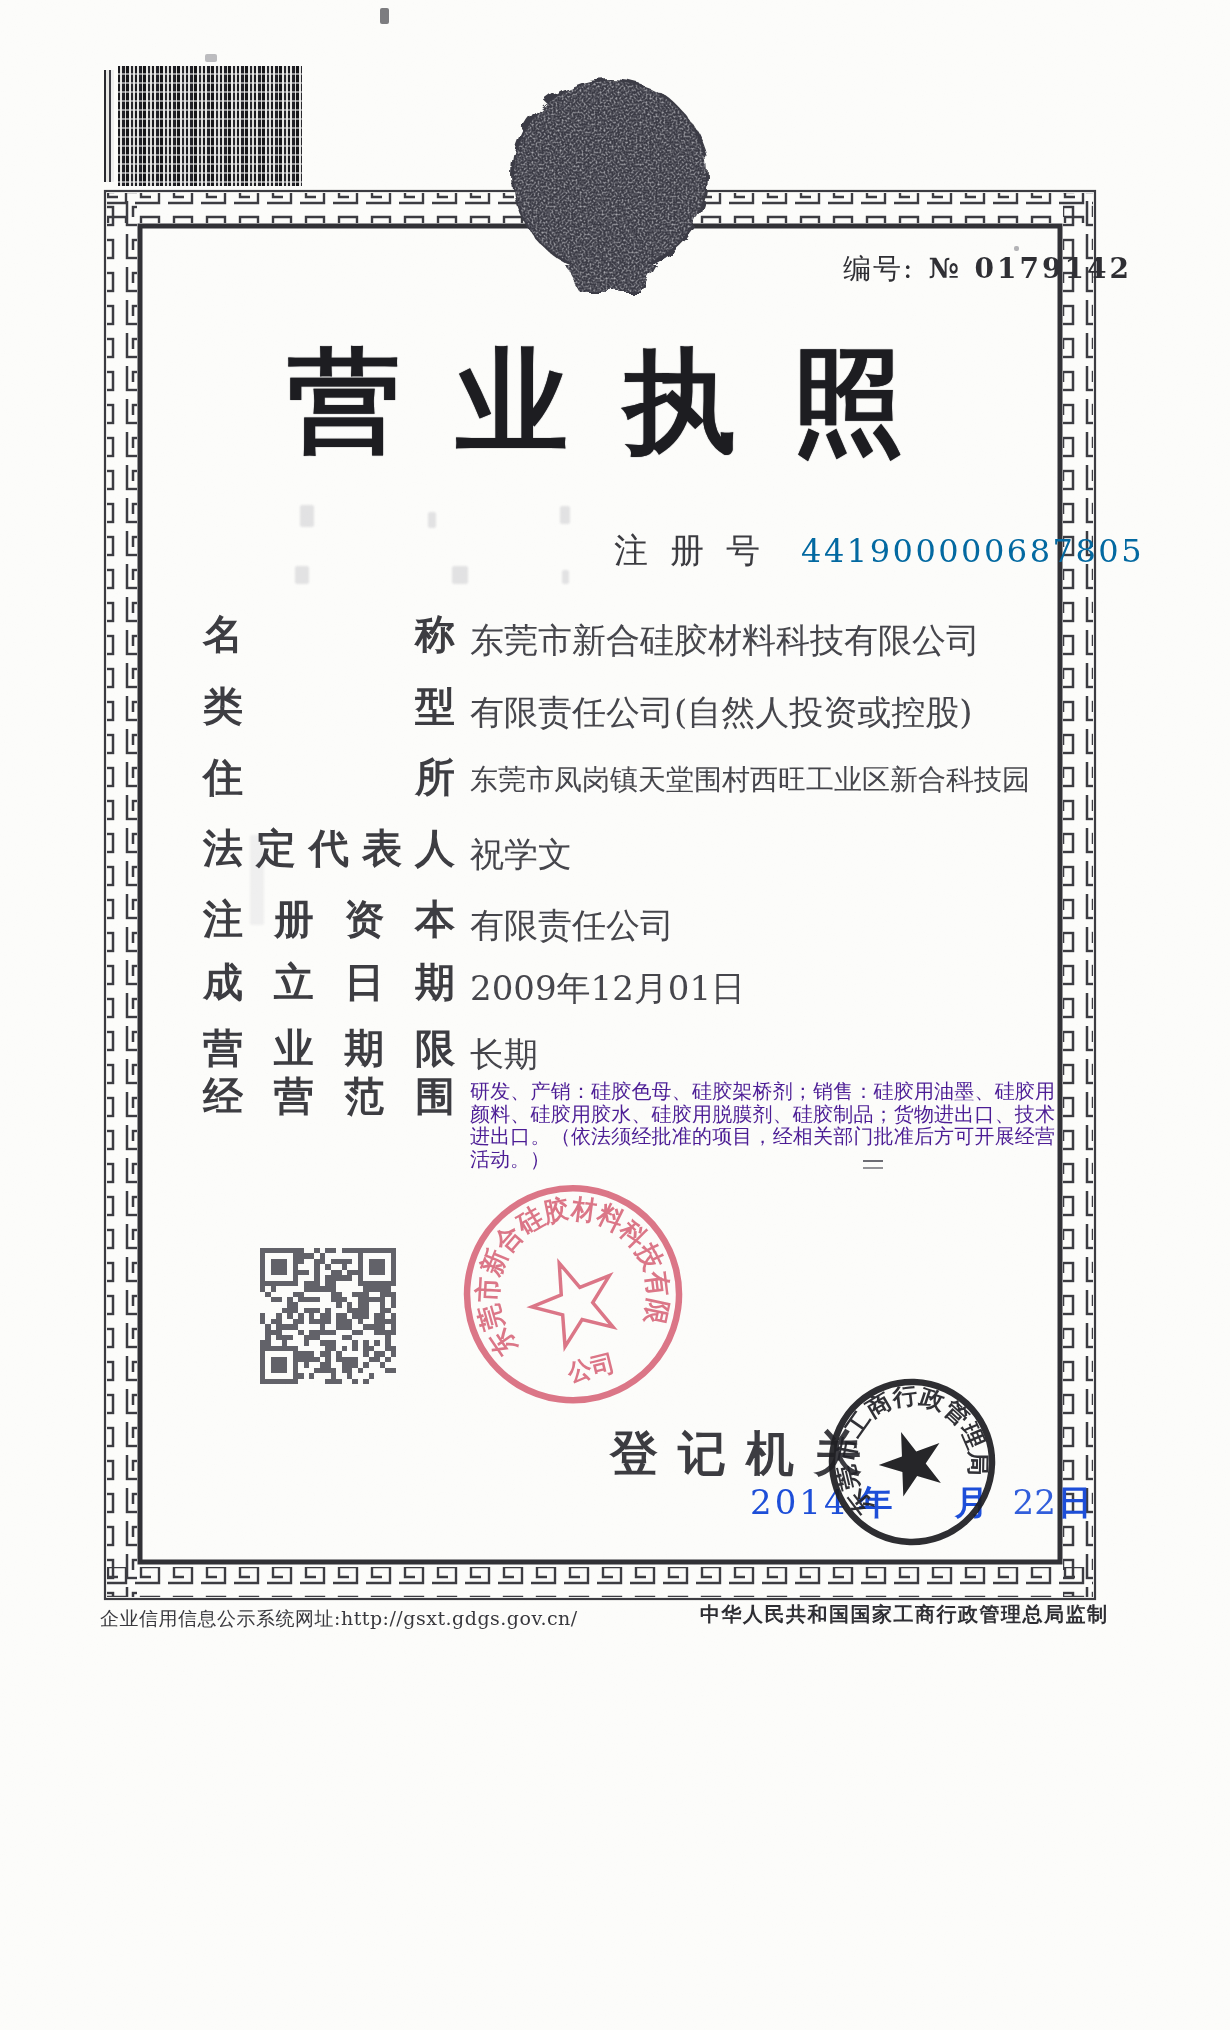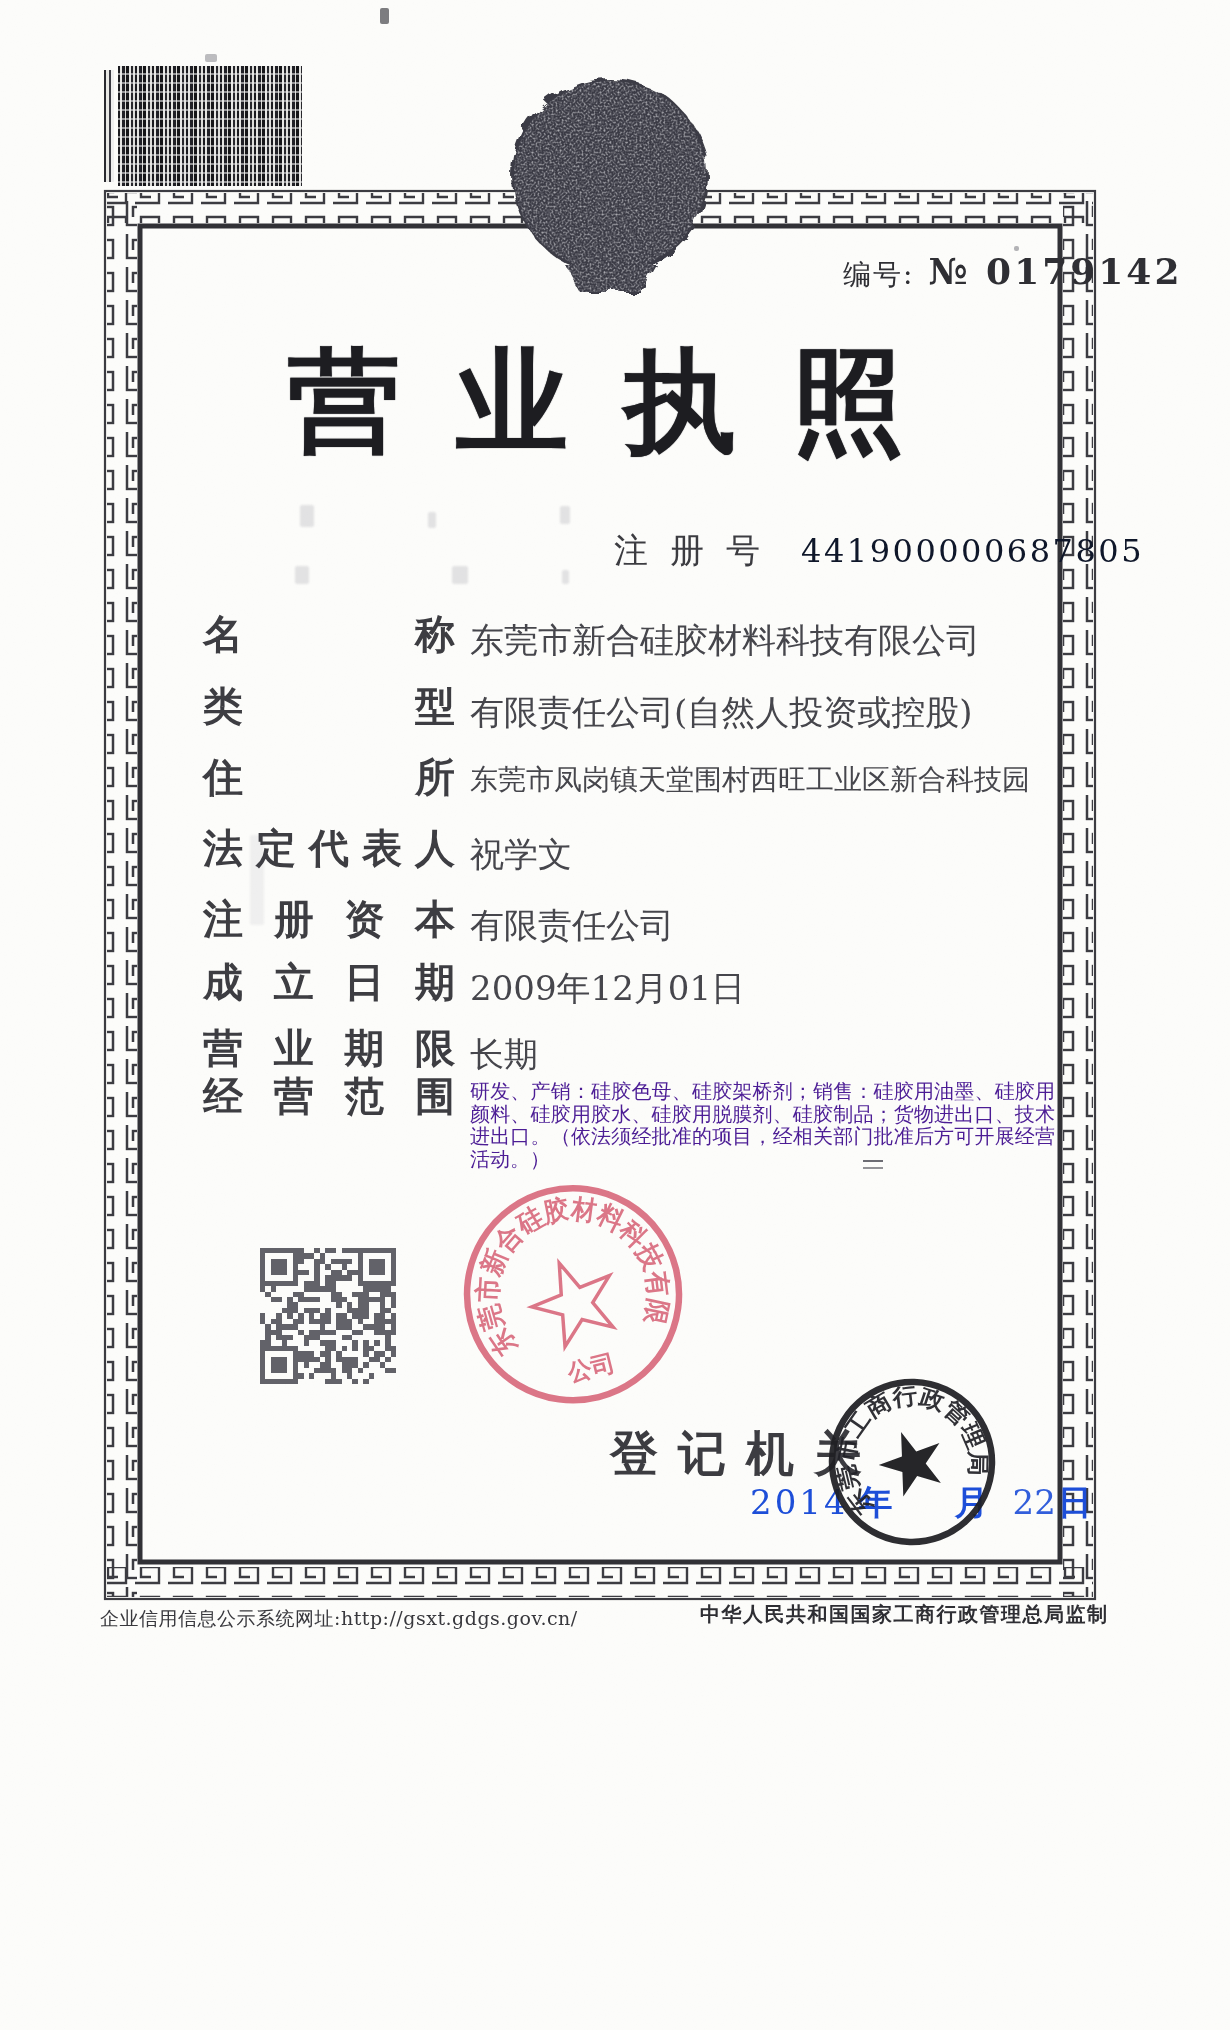"№ 0179142" .serial b { font-size: 36px -> 28px }
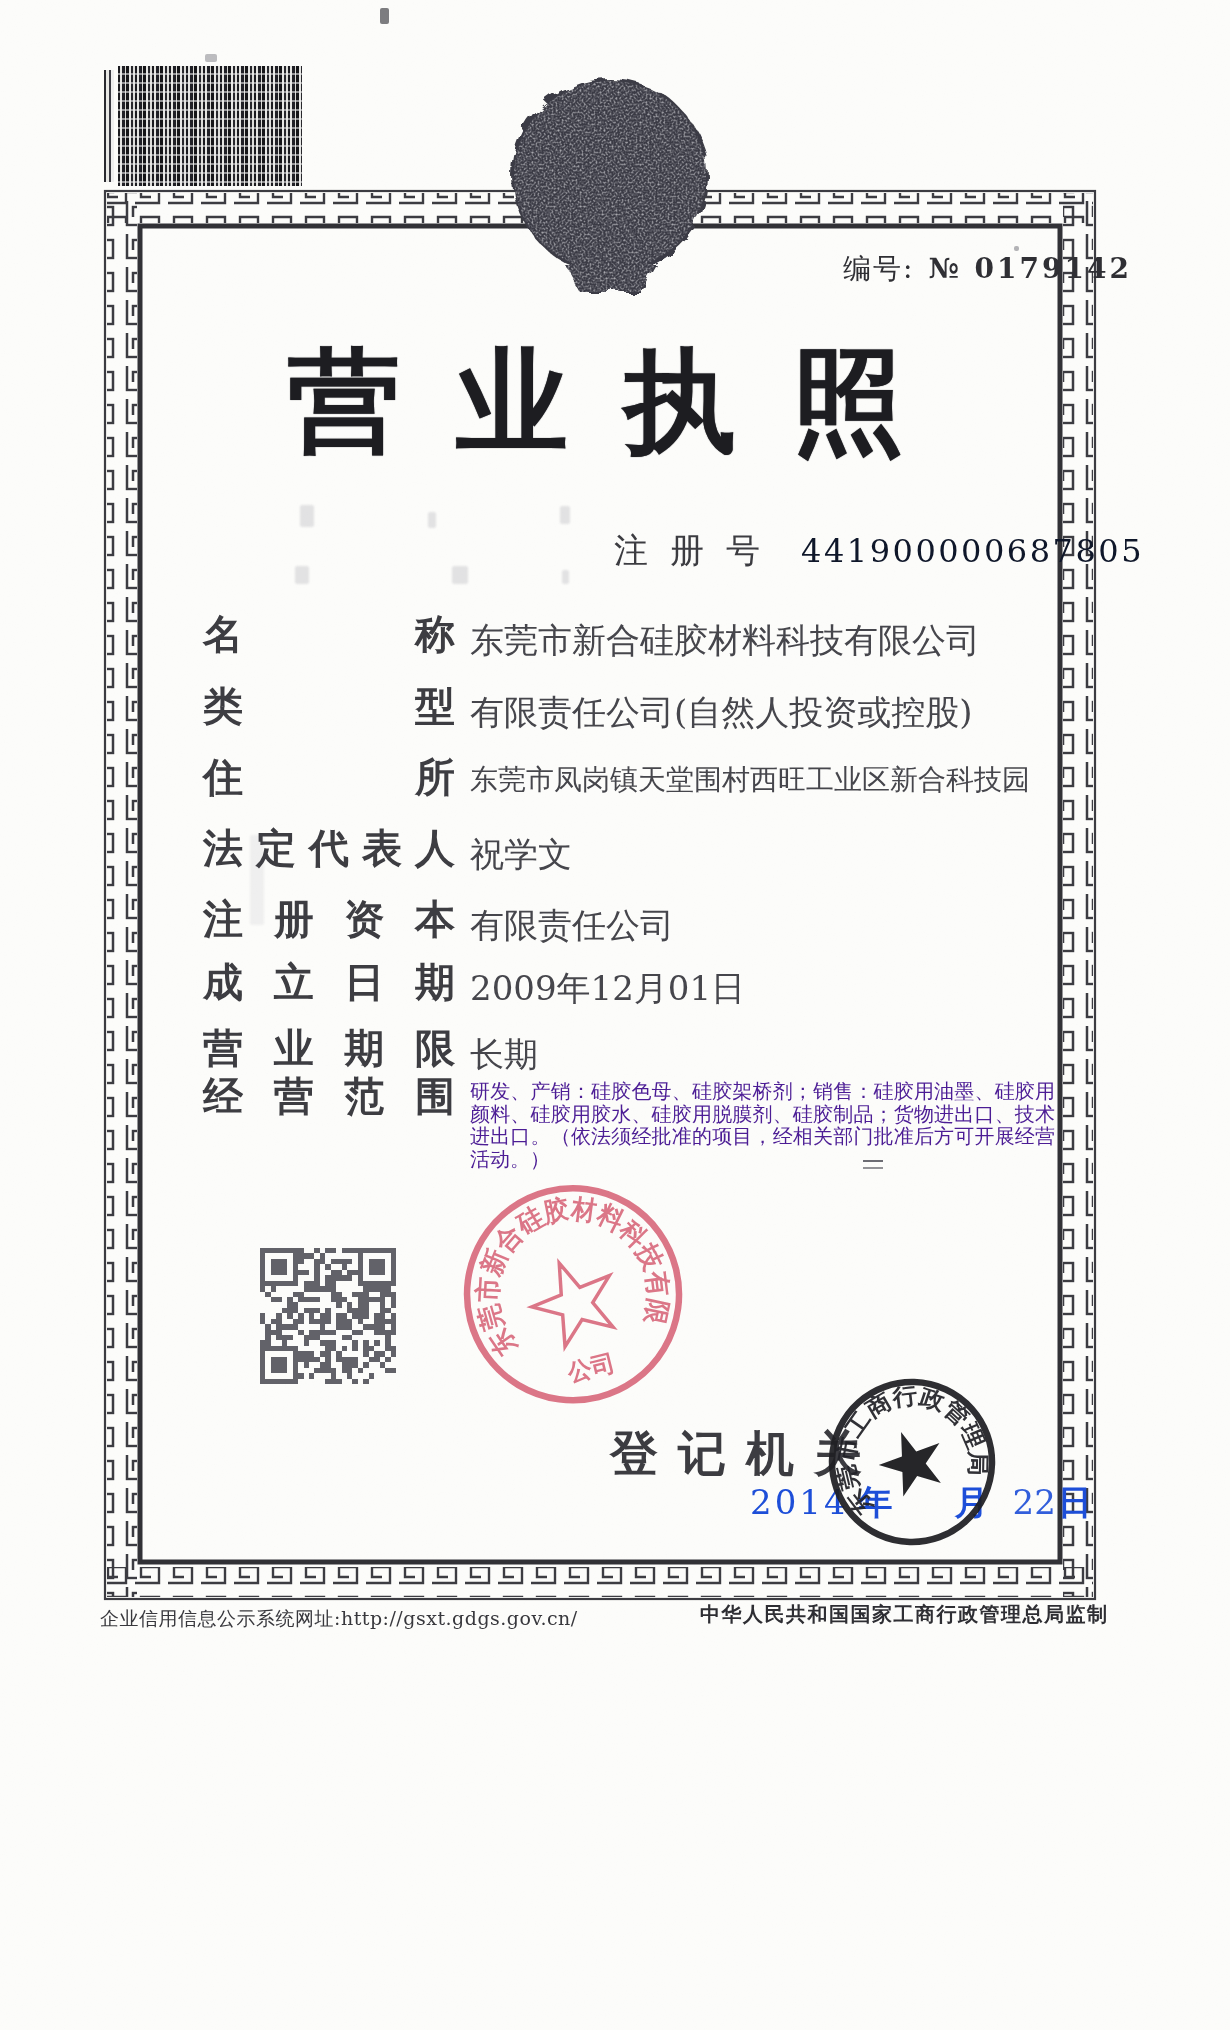"441900000687805" .regno .num { color: #0f172a -> #0369a1 }
